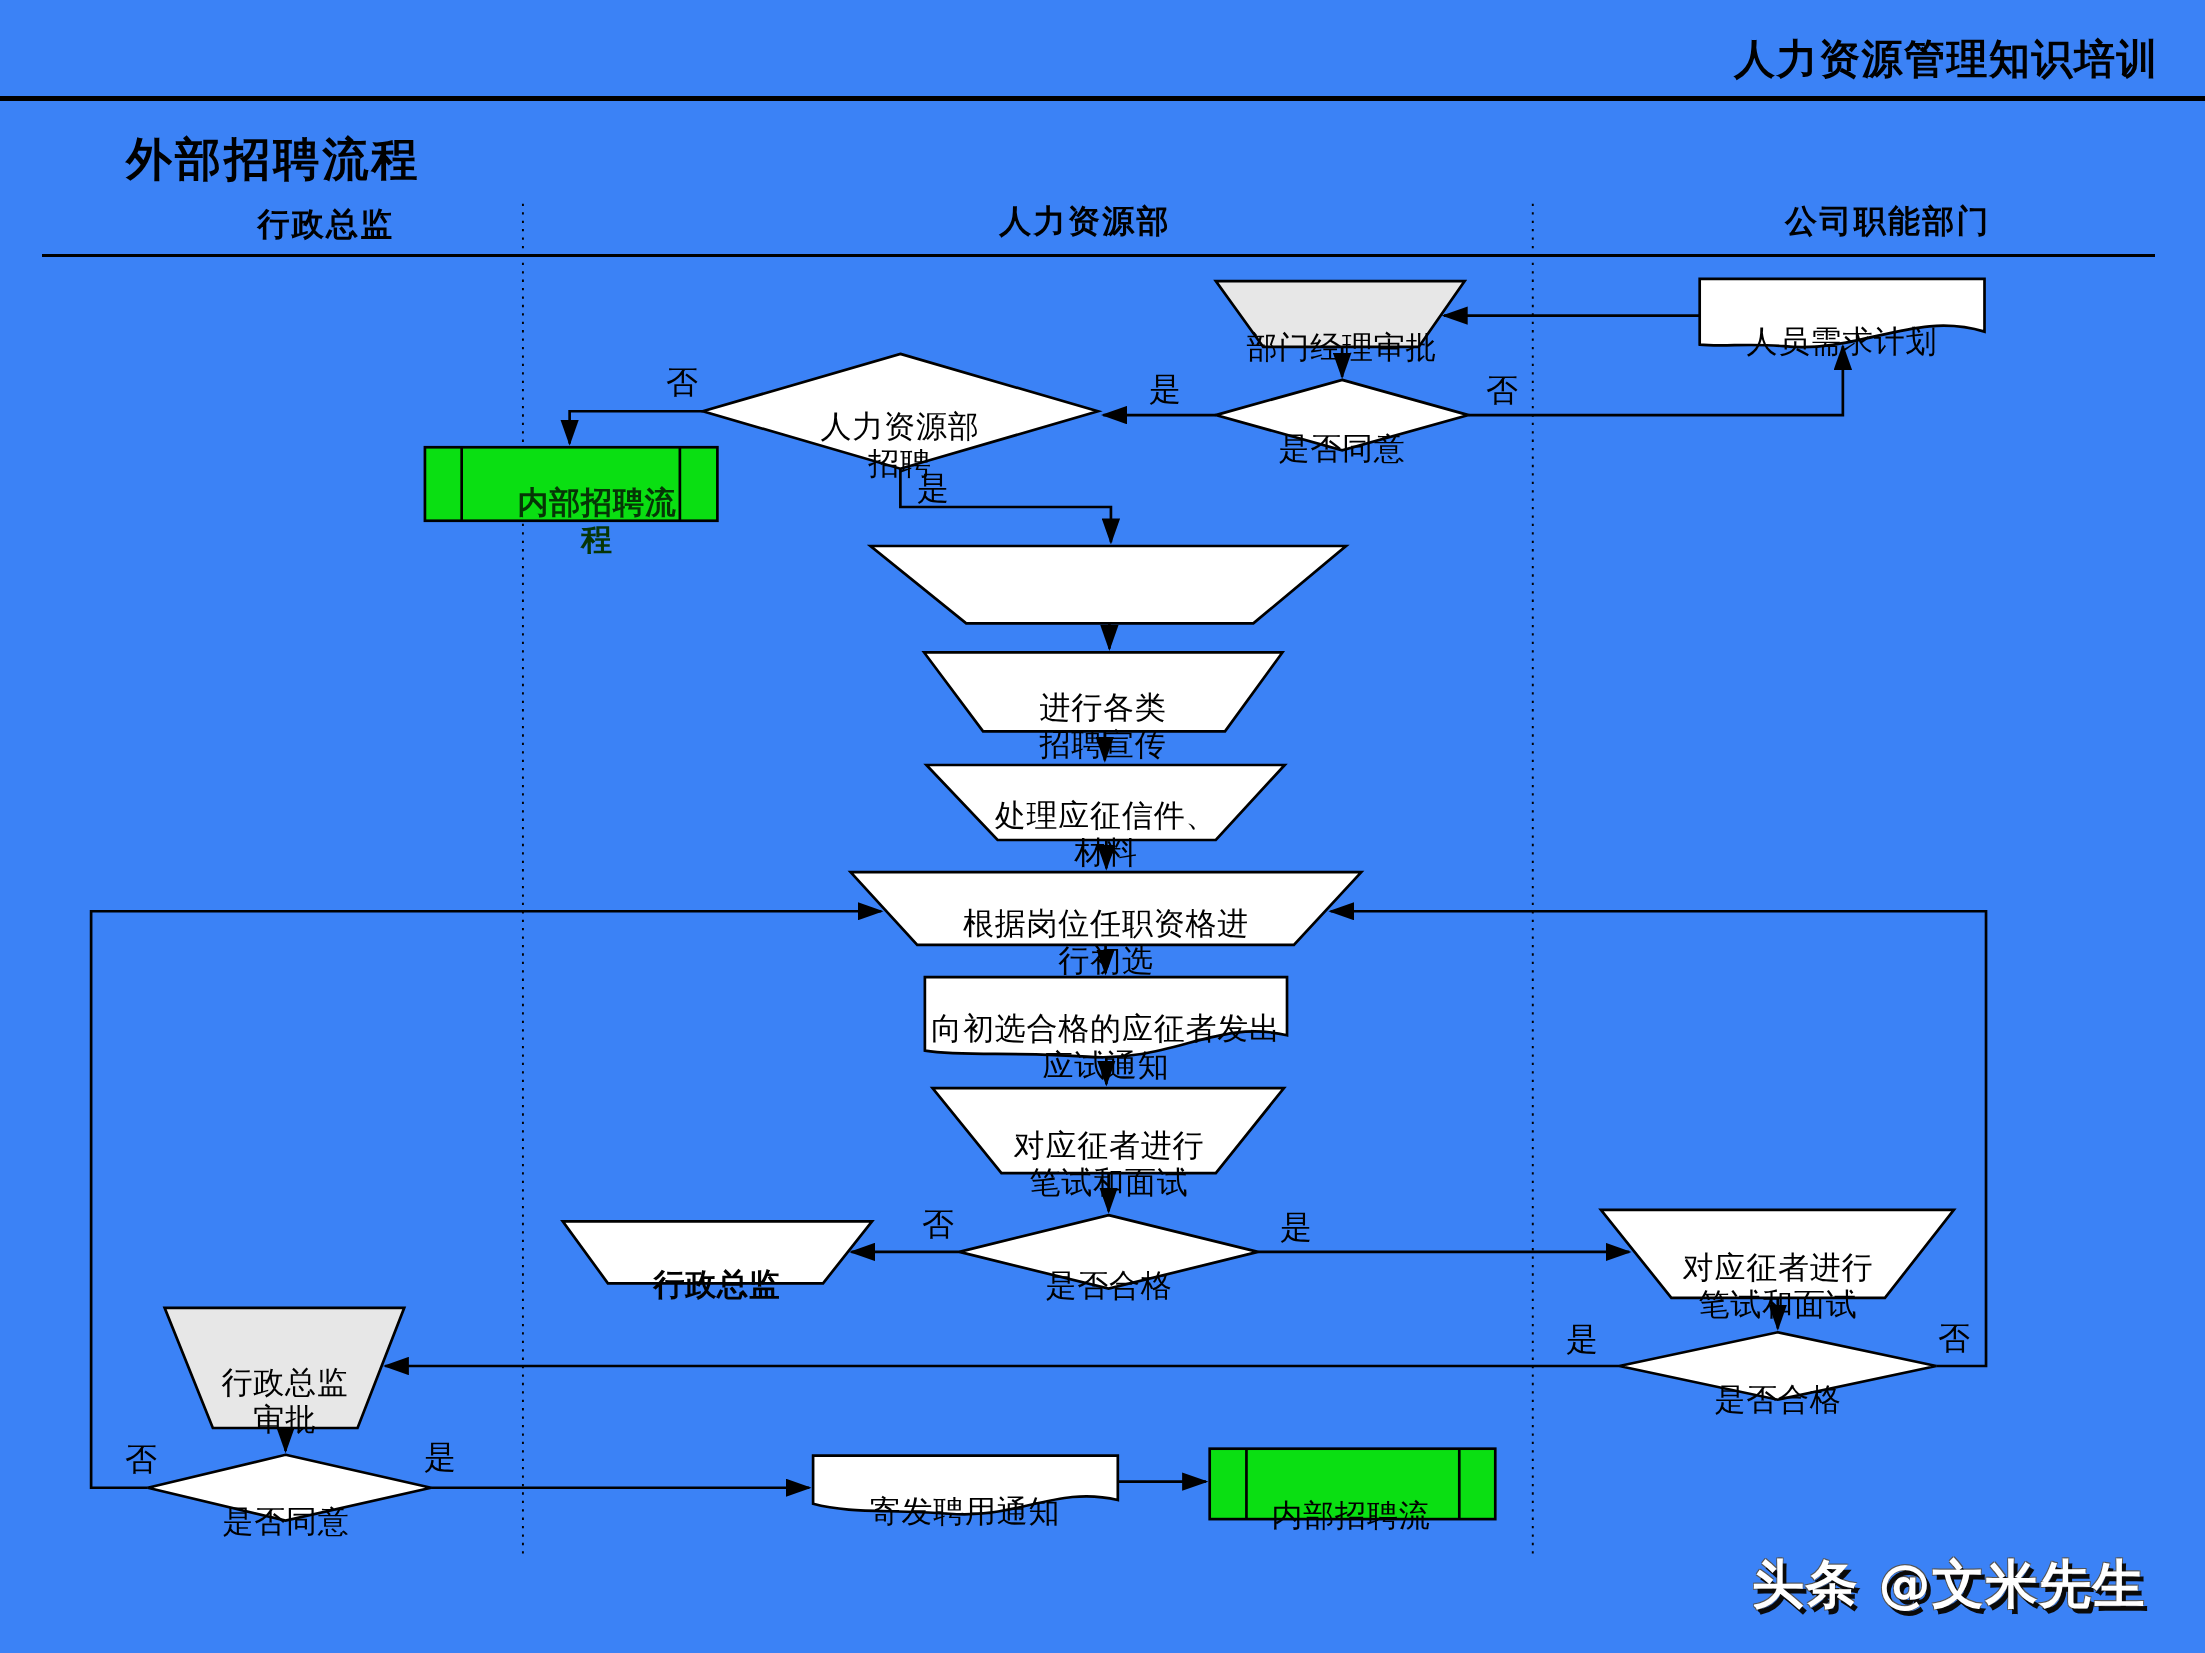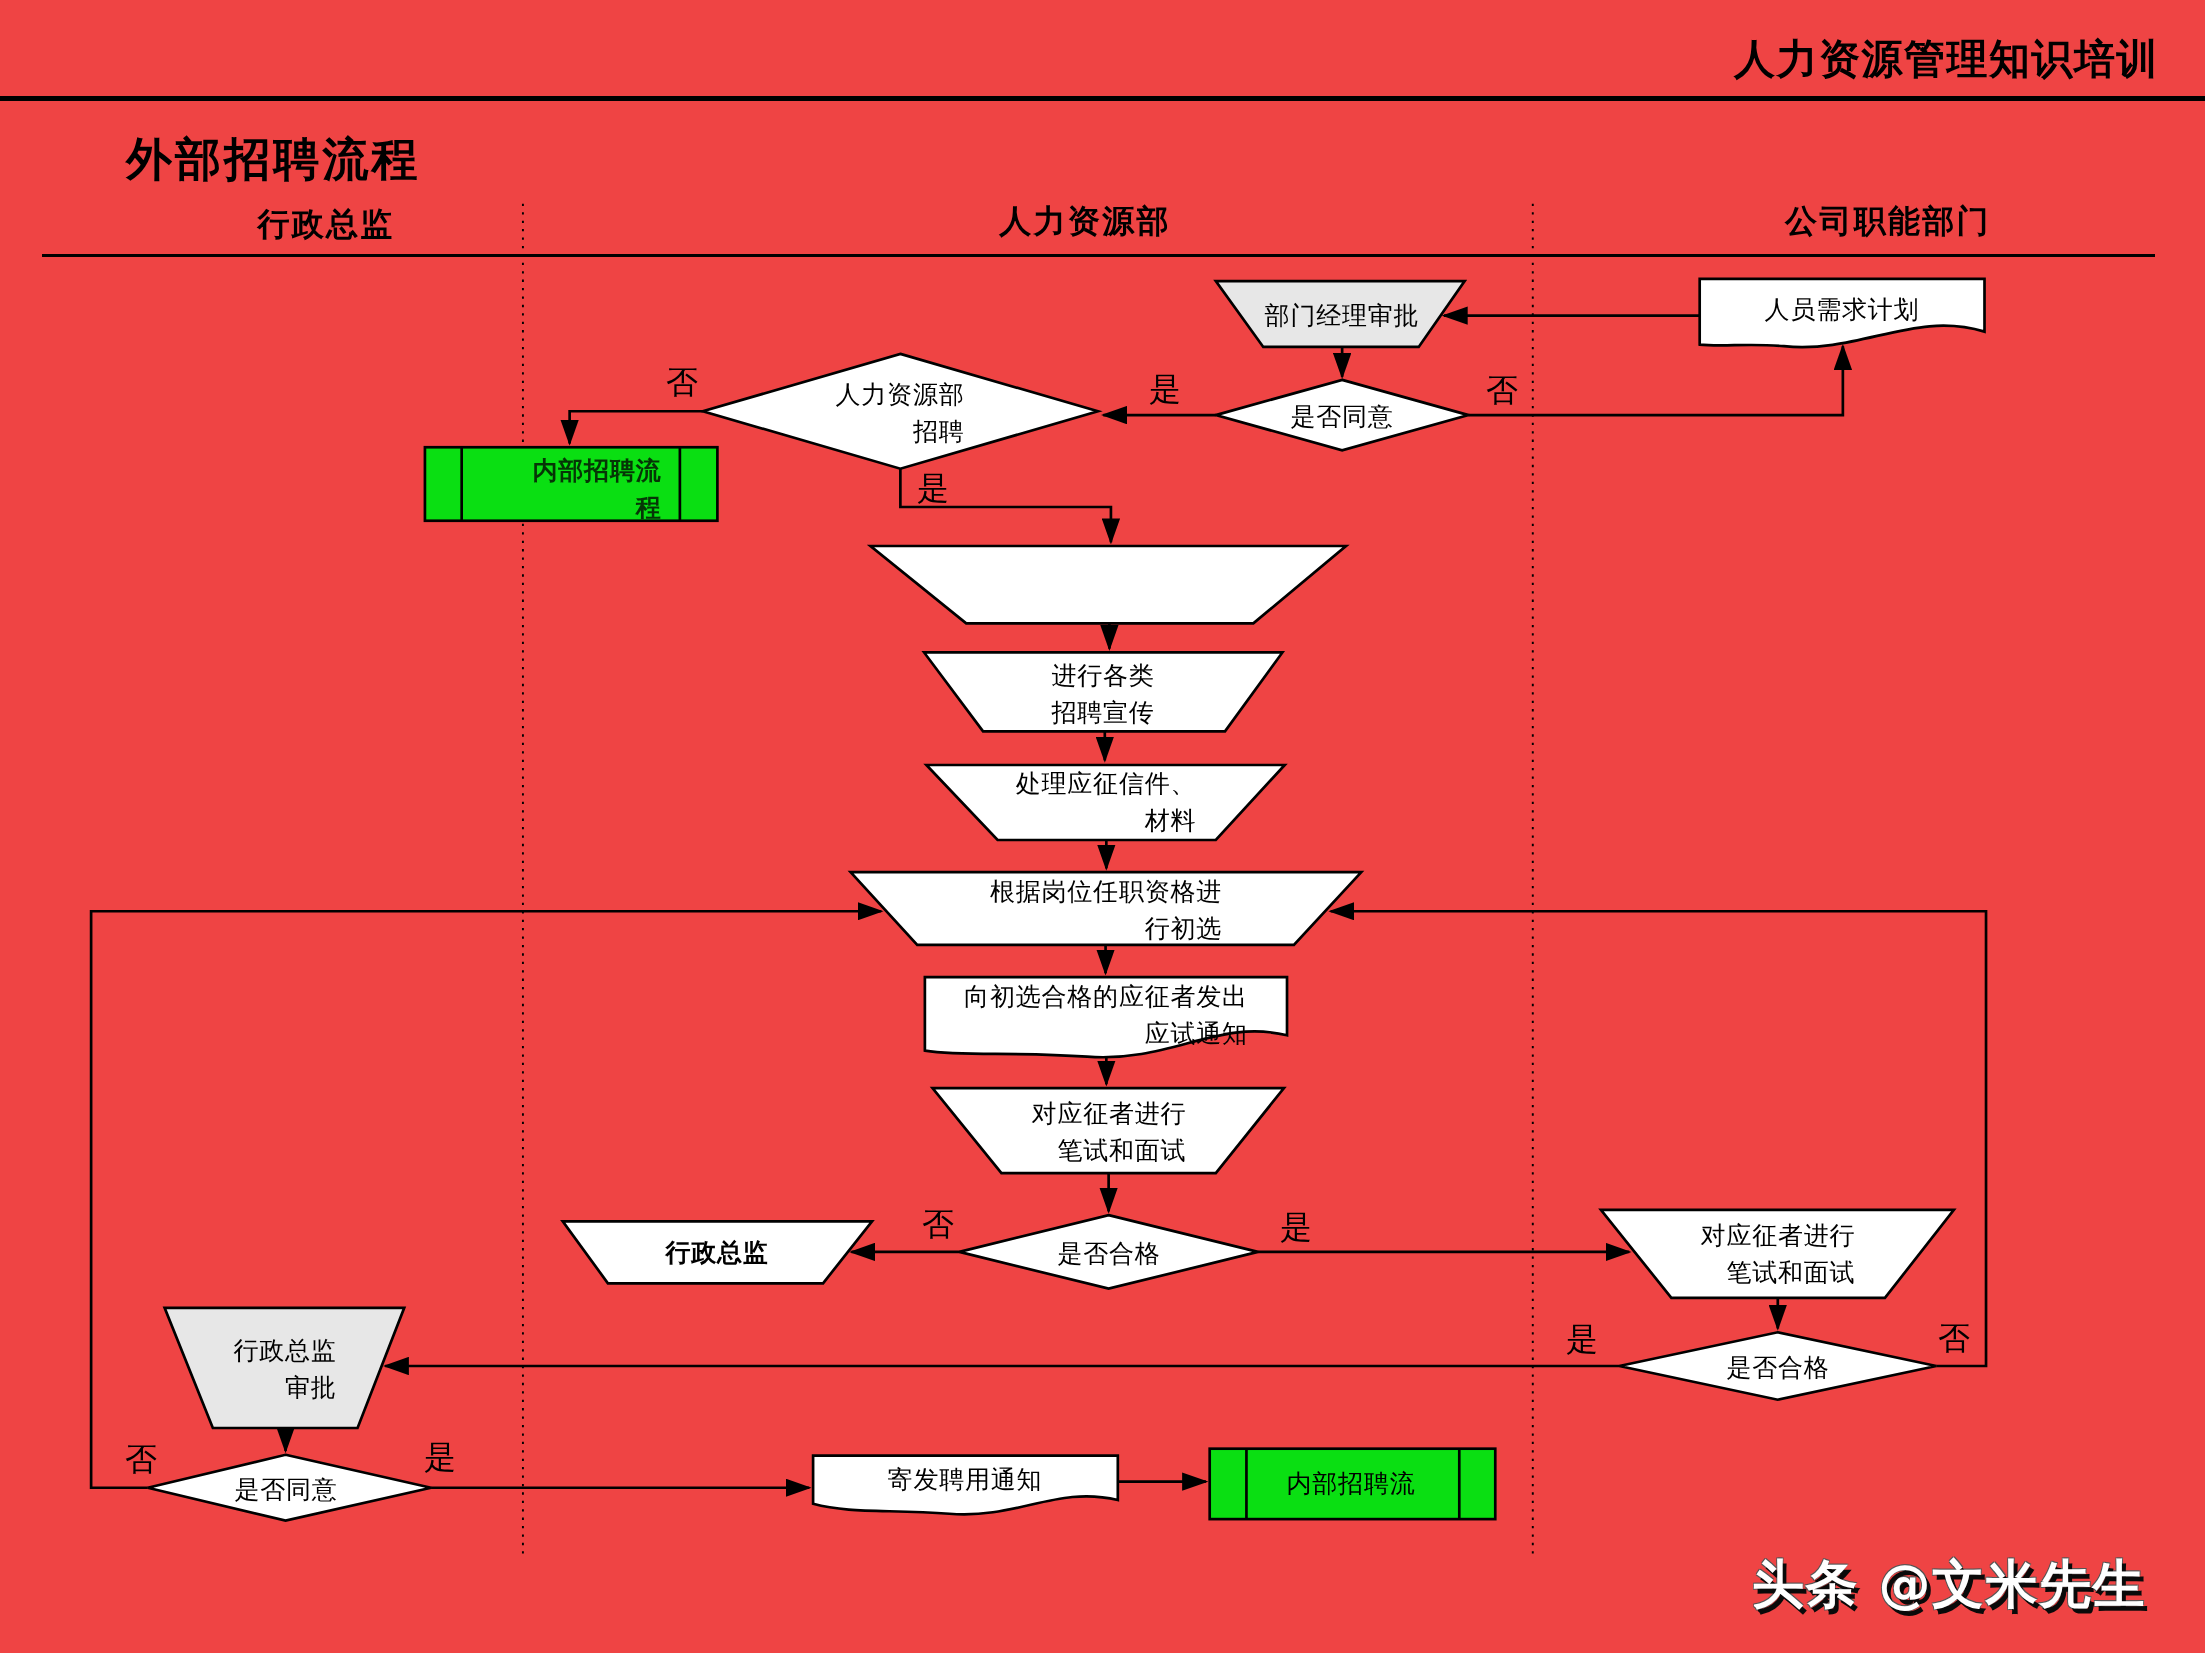"人力资源管理知识培训" .stage { background: #ef4444 -> #3b82f6 }
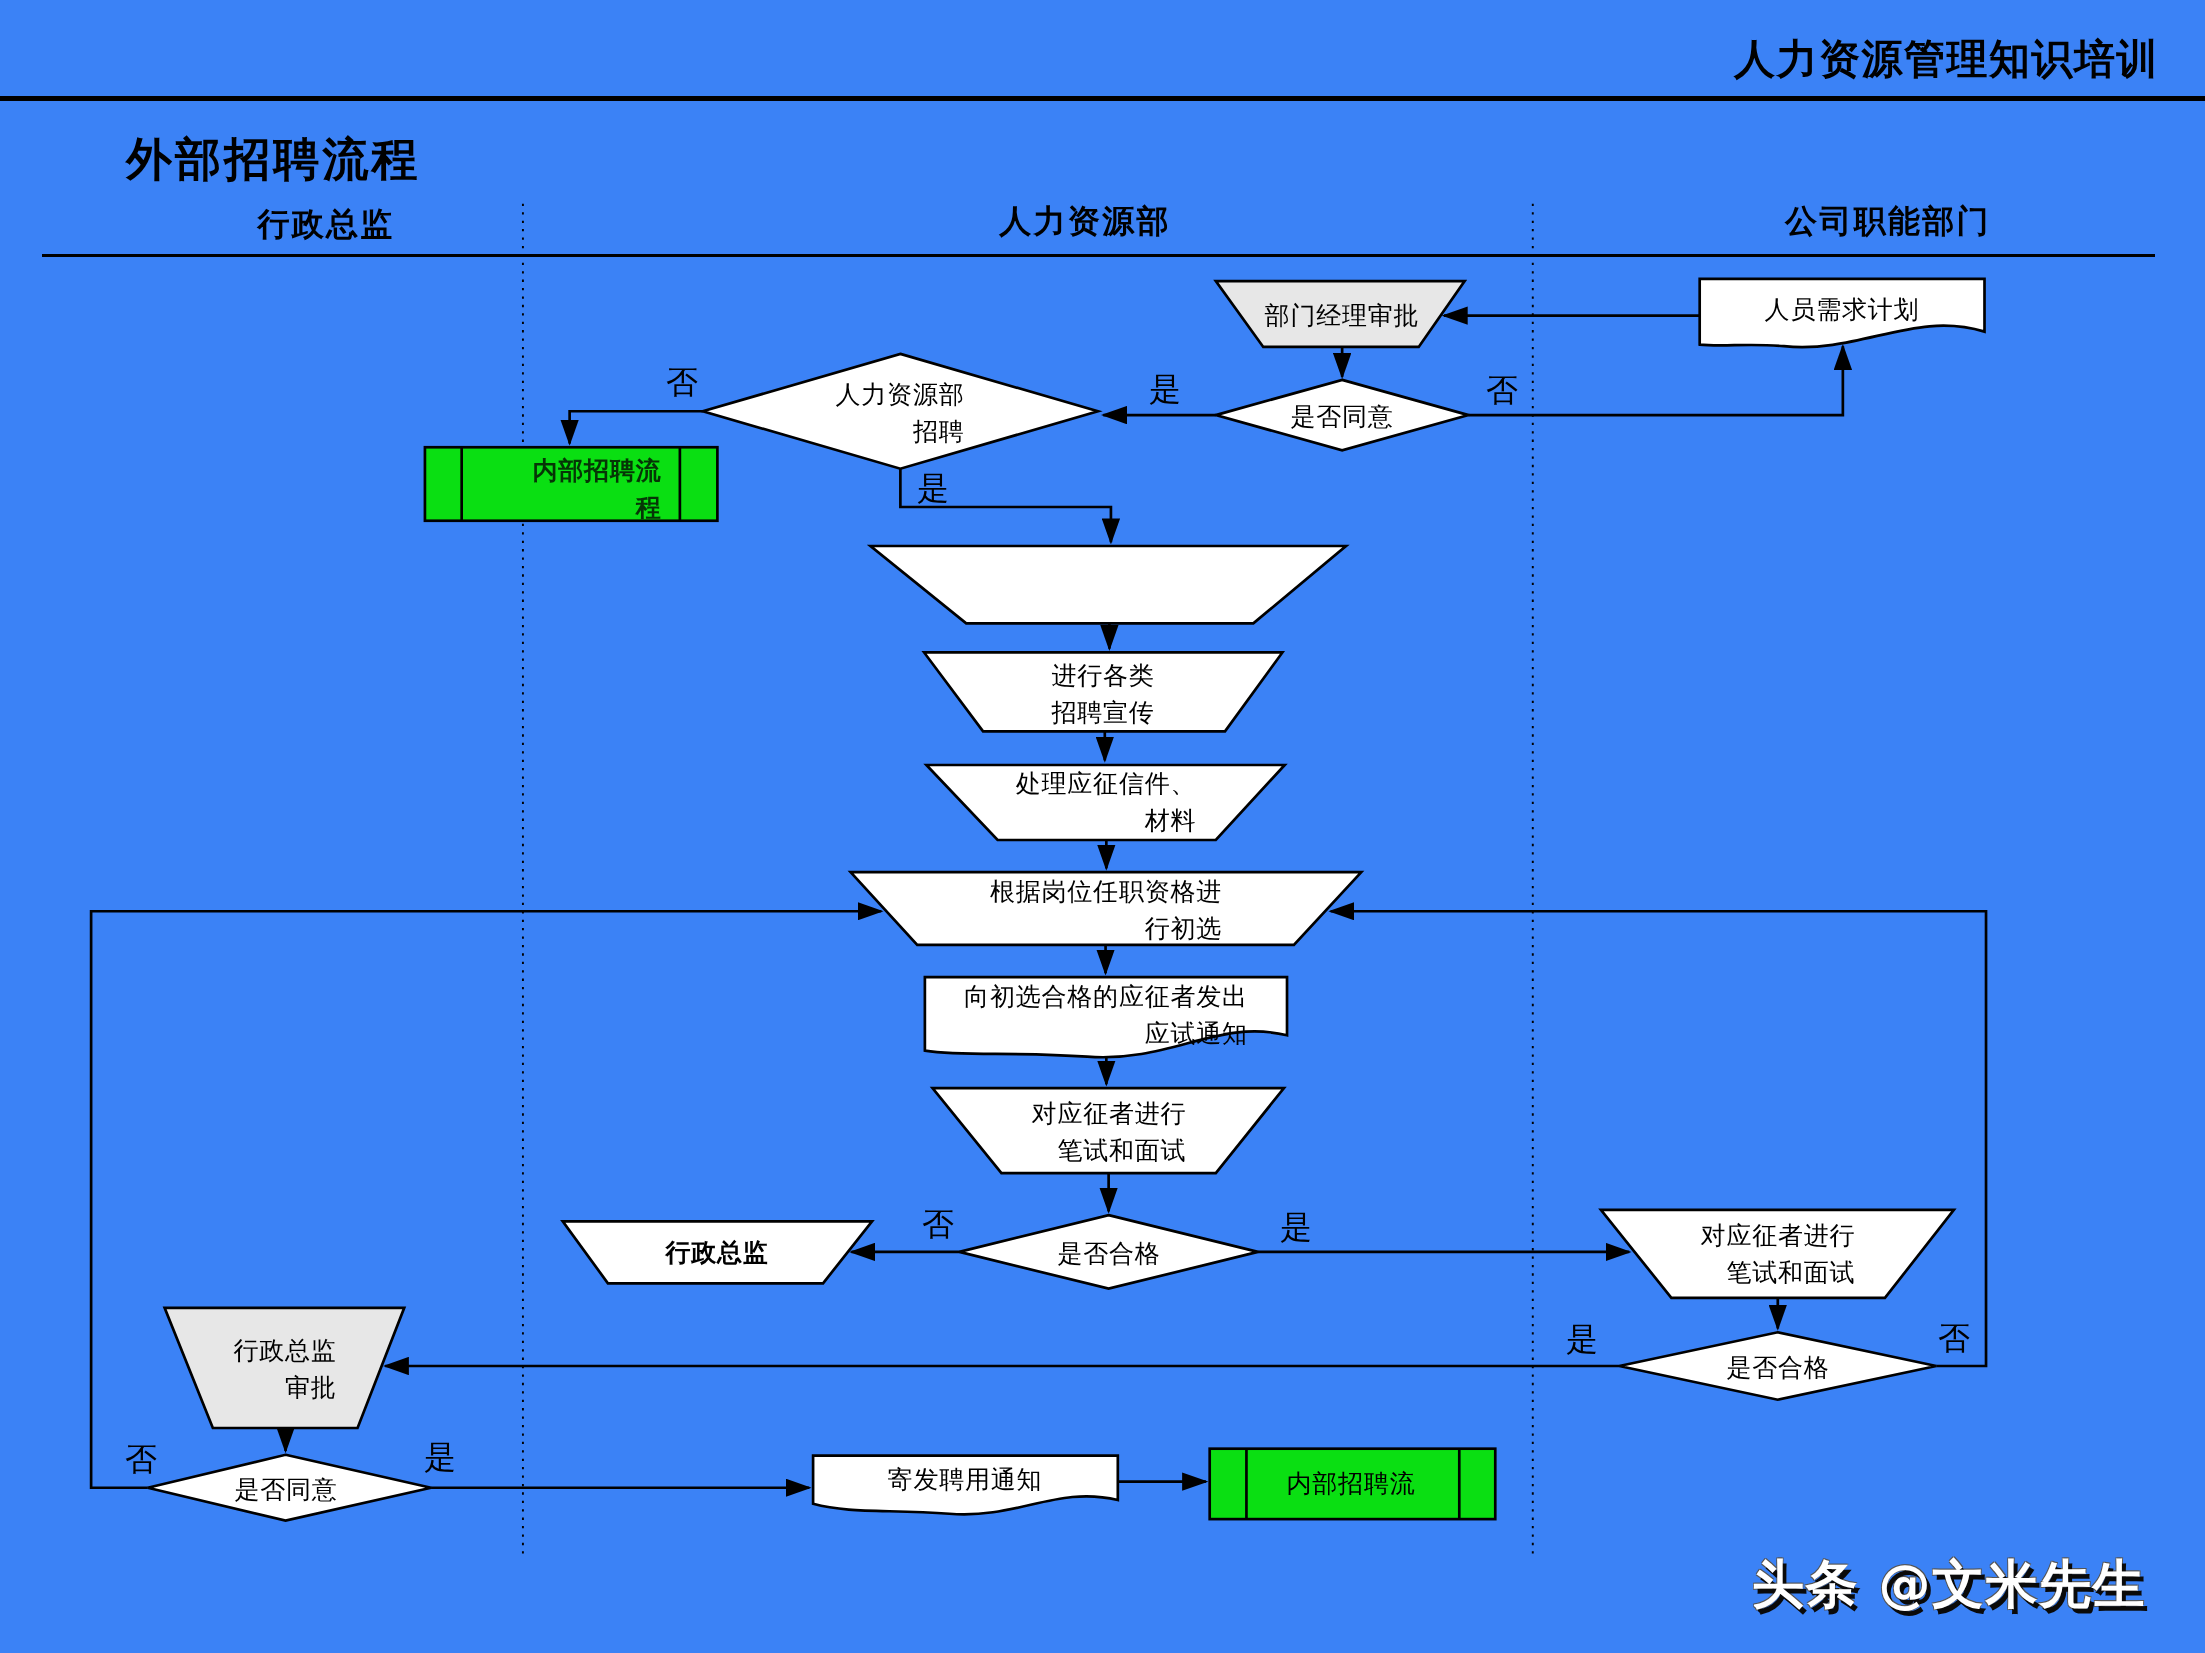"部门经理审批" .node-label { font-size: 25px -> 31px; margin-top: none -> 32px; text-align: right -> center }
